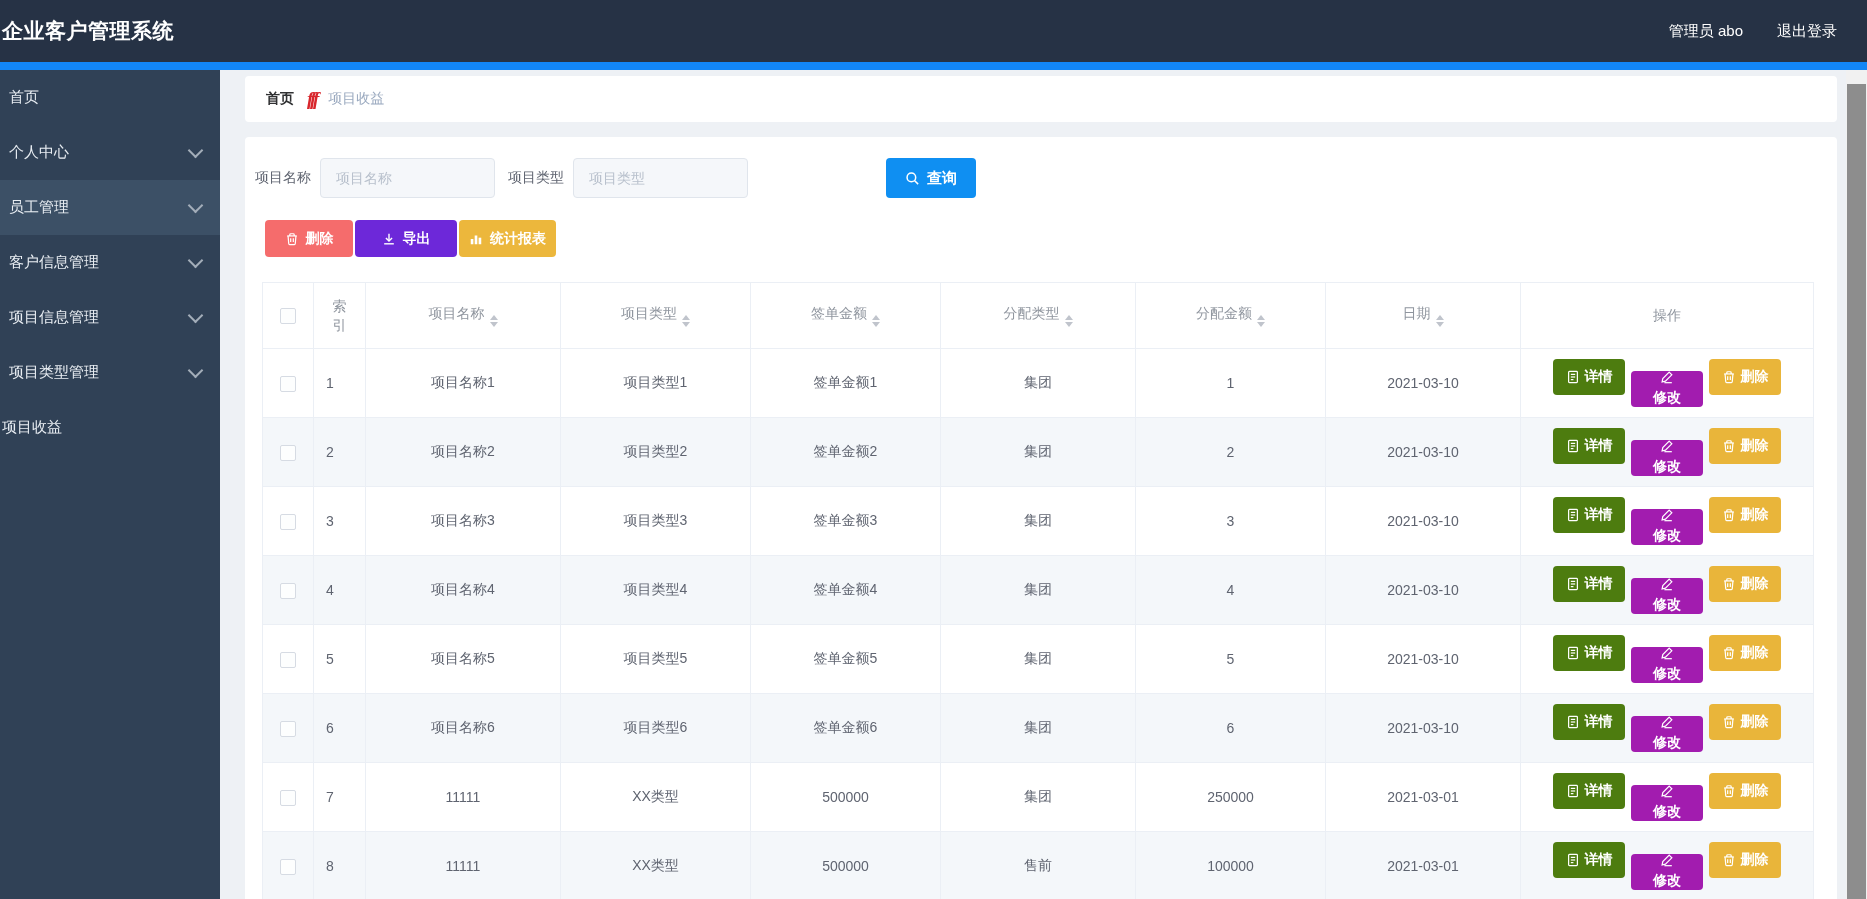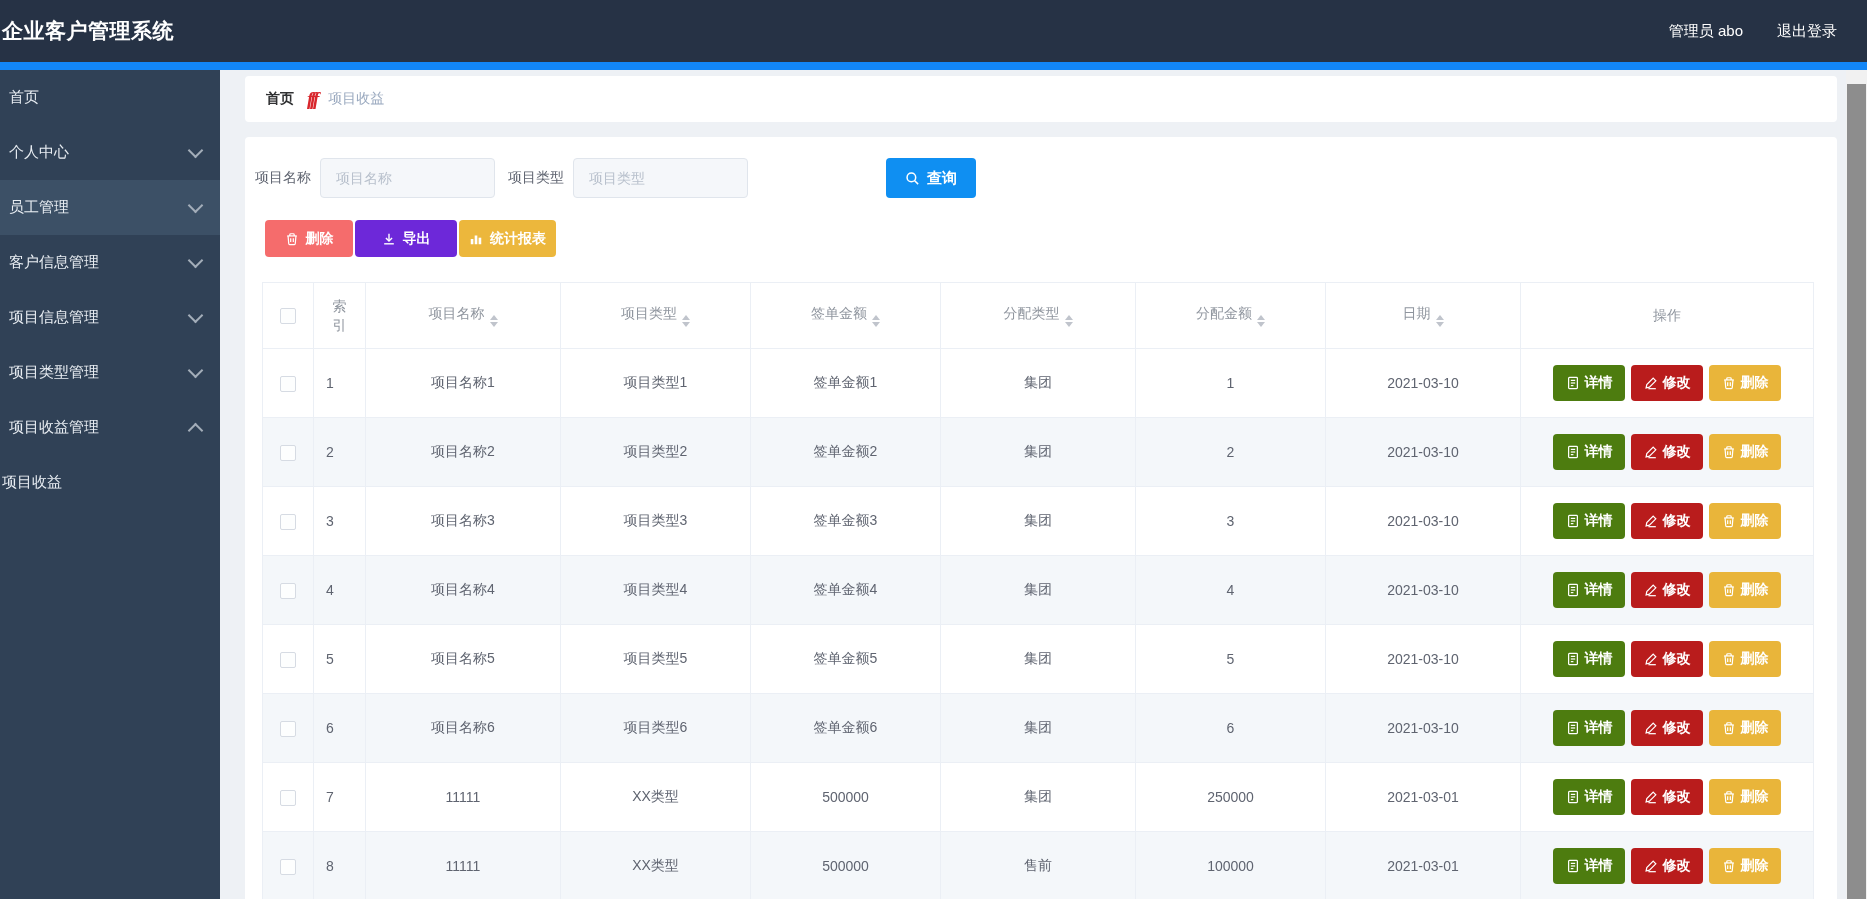"修改" .act-edit { background: #b91c1c -> #a21caf; flex-direction: none -> column }
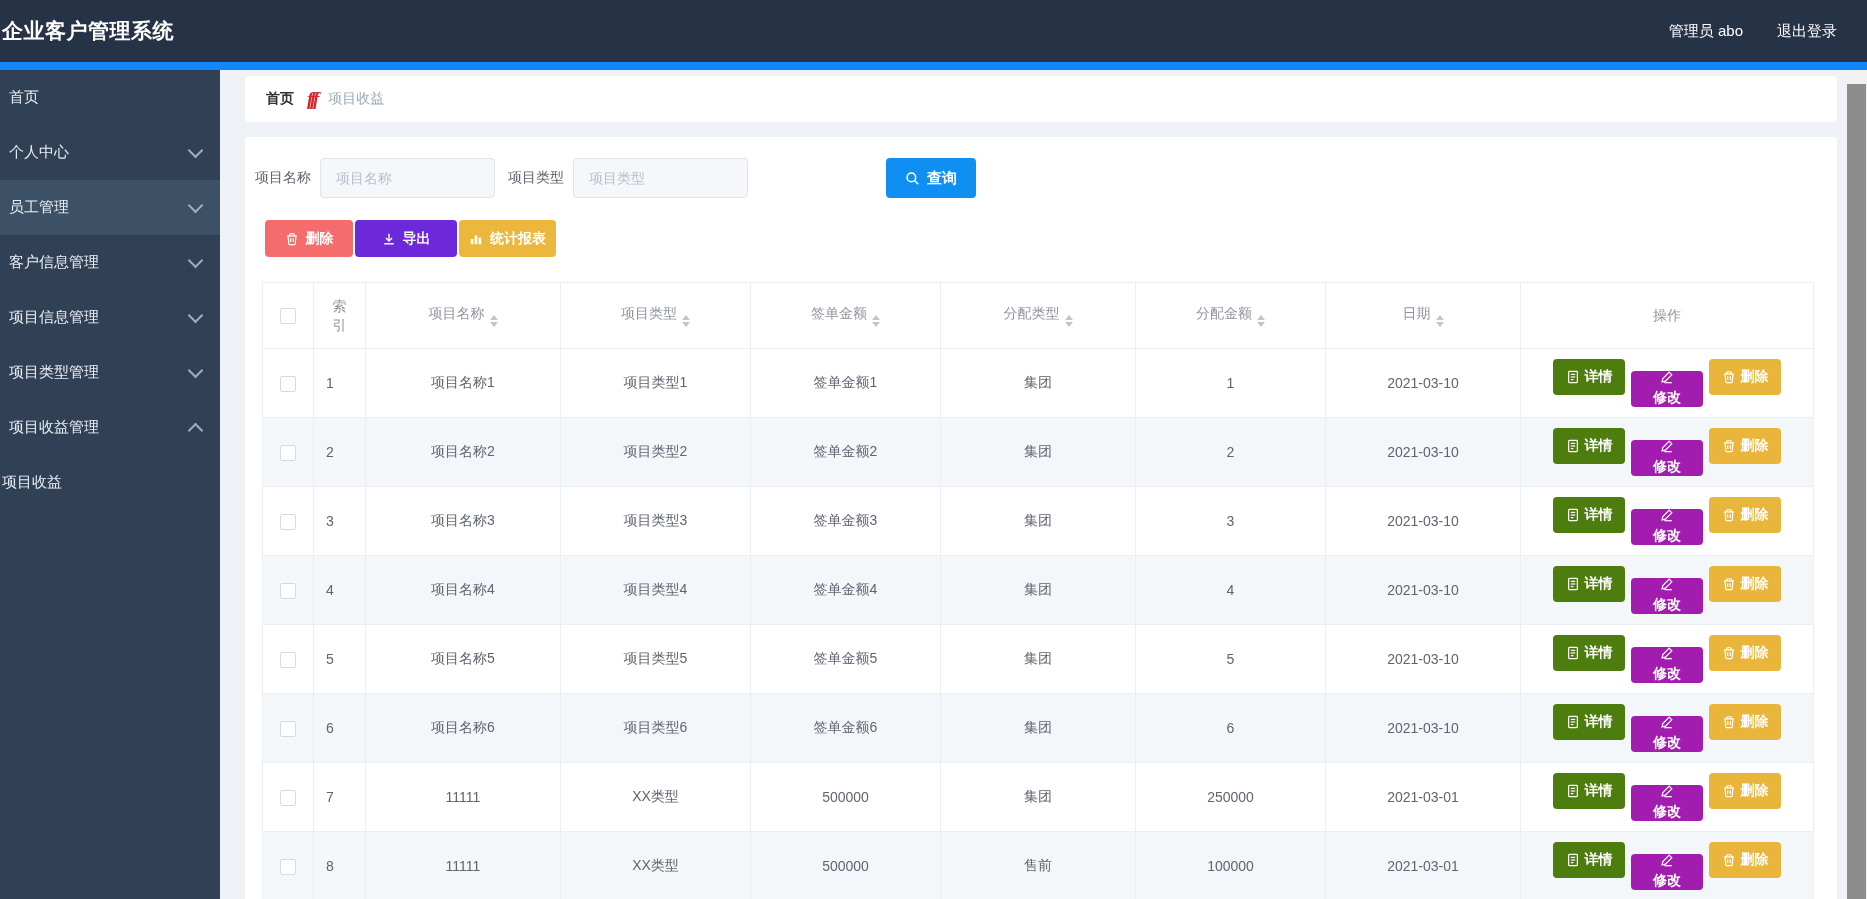"项目收益管理" div.menu-item { html: <div> <span>项目收益管理</span> <span></span> </div> -> none }
